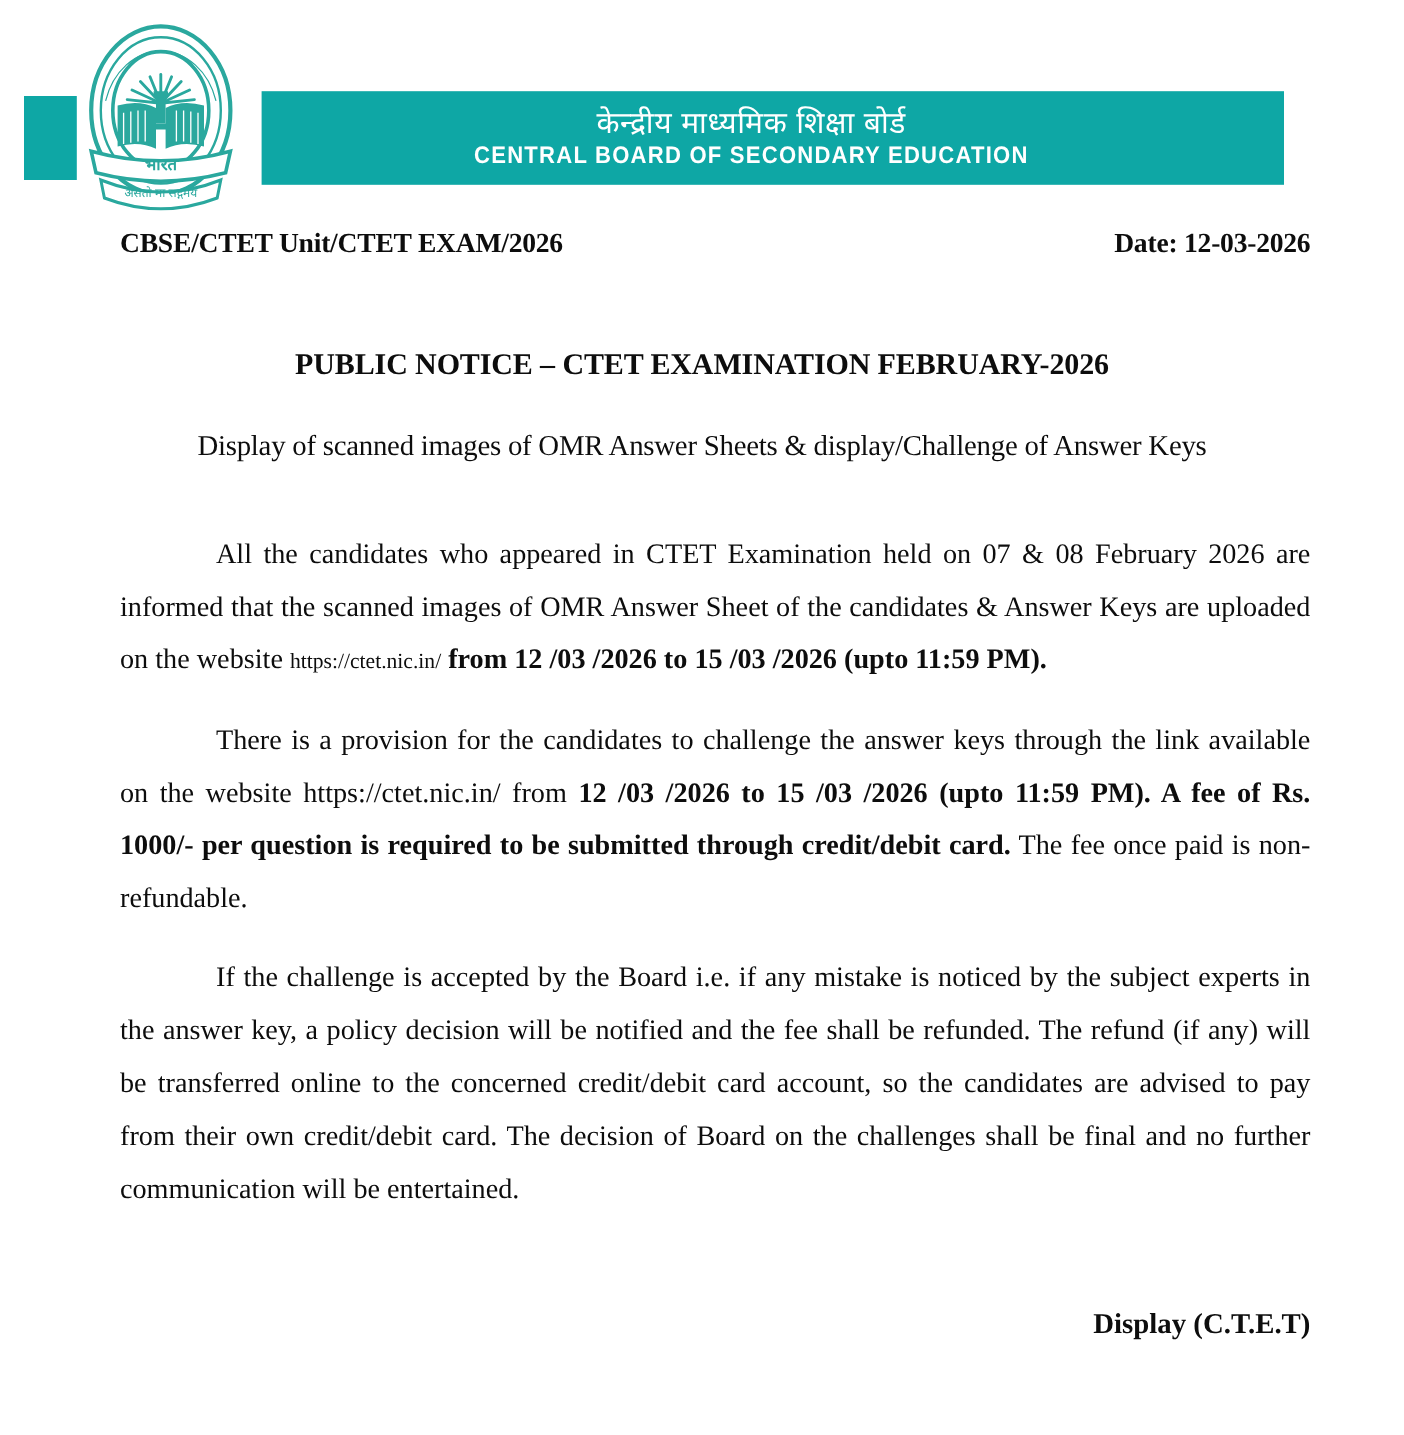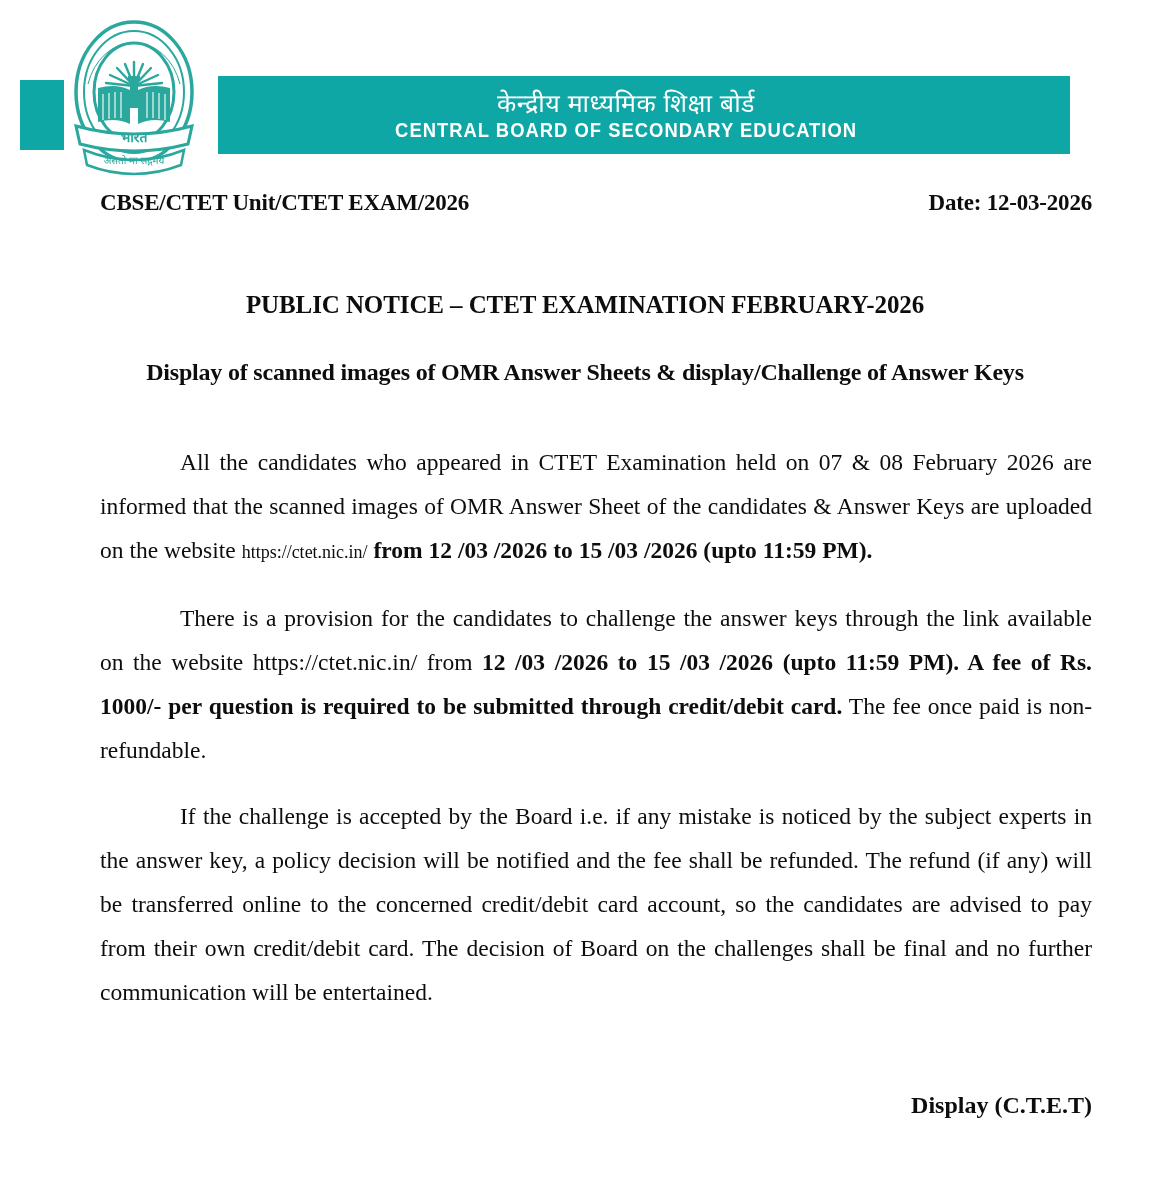"Display of scanned images of" .subtitle { font-weight: bold -> normal }
